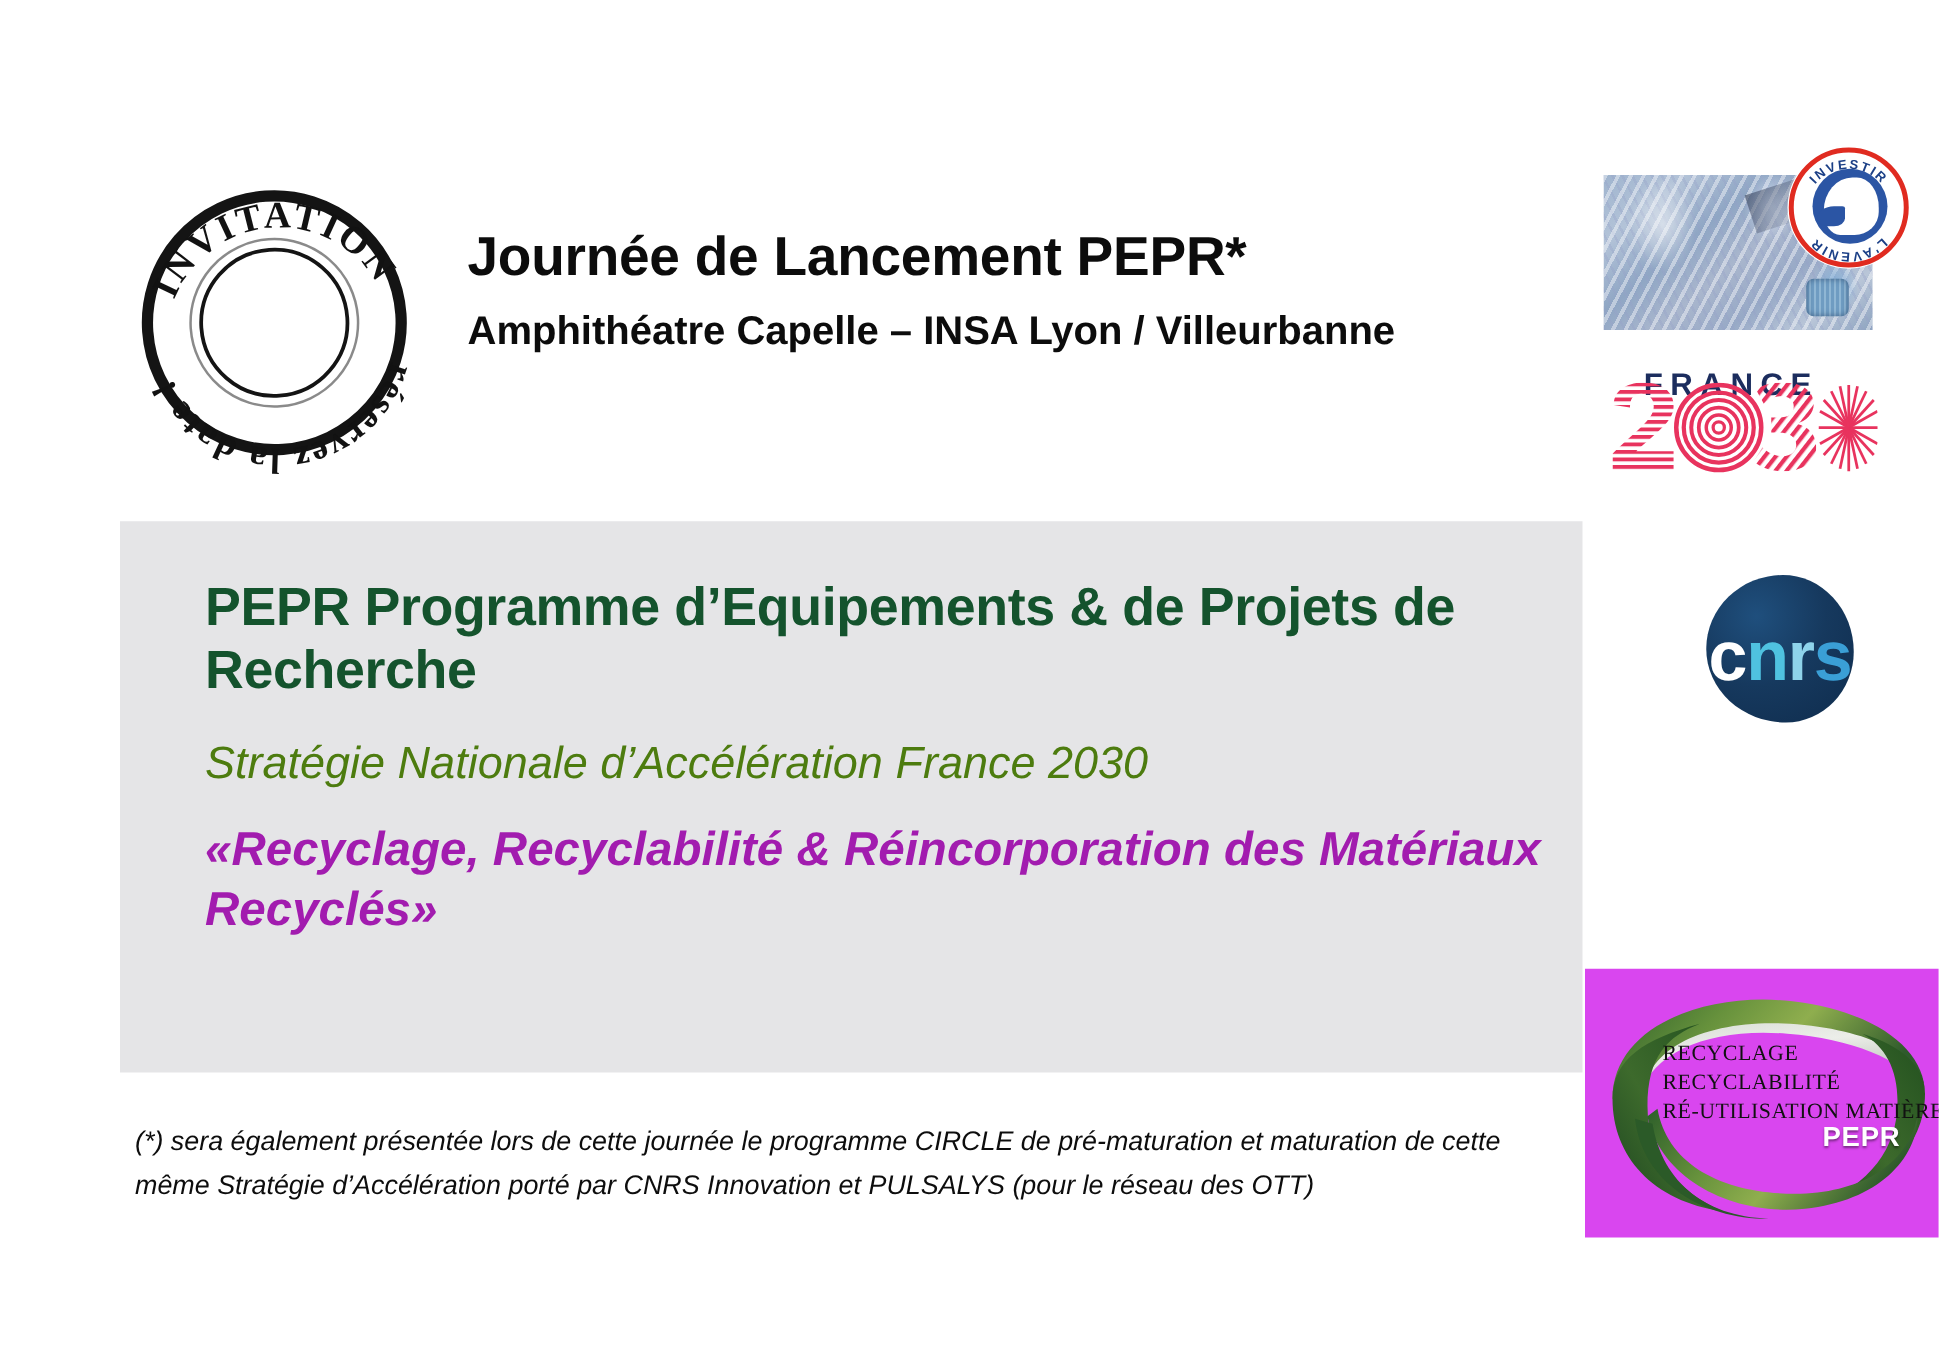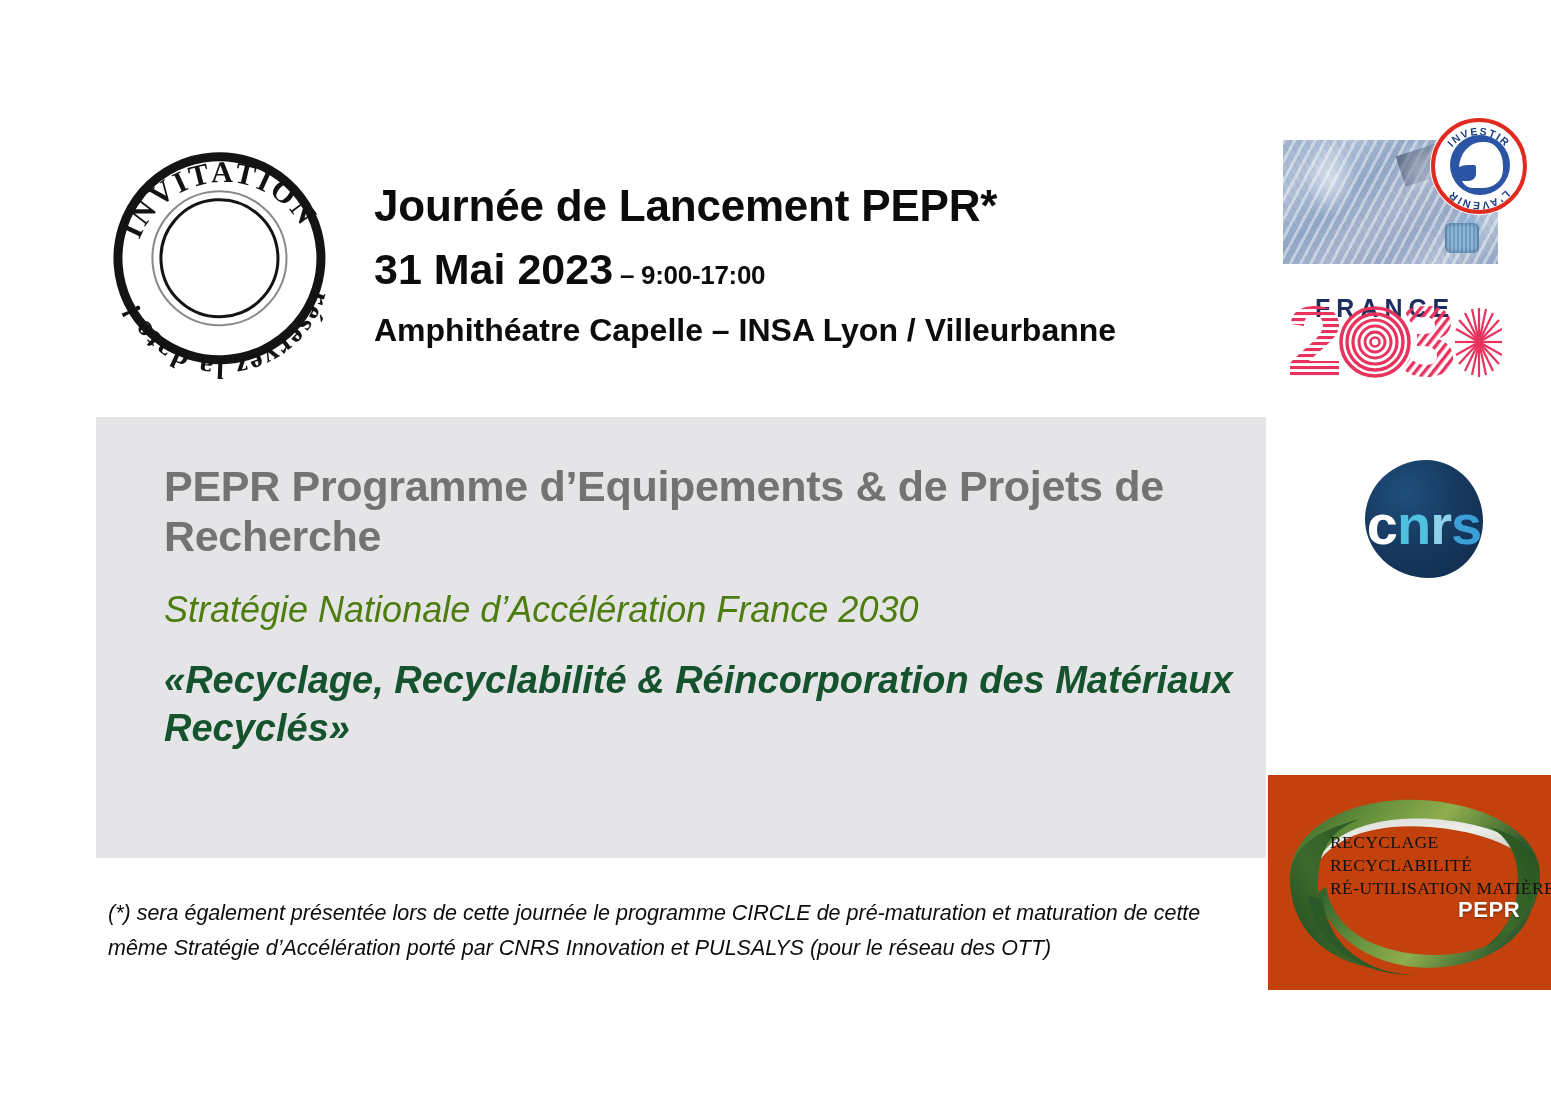"31 Mai 2023 – 9:00-17:00" div.hdr-line2 { html: <div> <span>31 Mai 2023</span><span> – </span><span>9:00-17:00</span> </div> -> none }
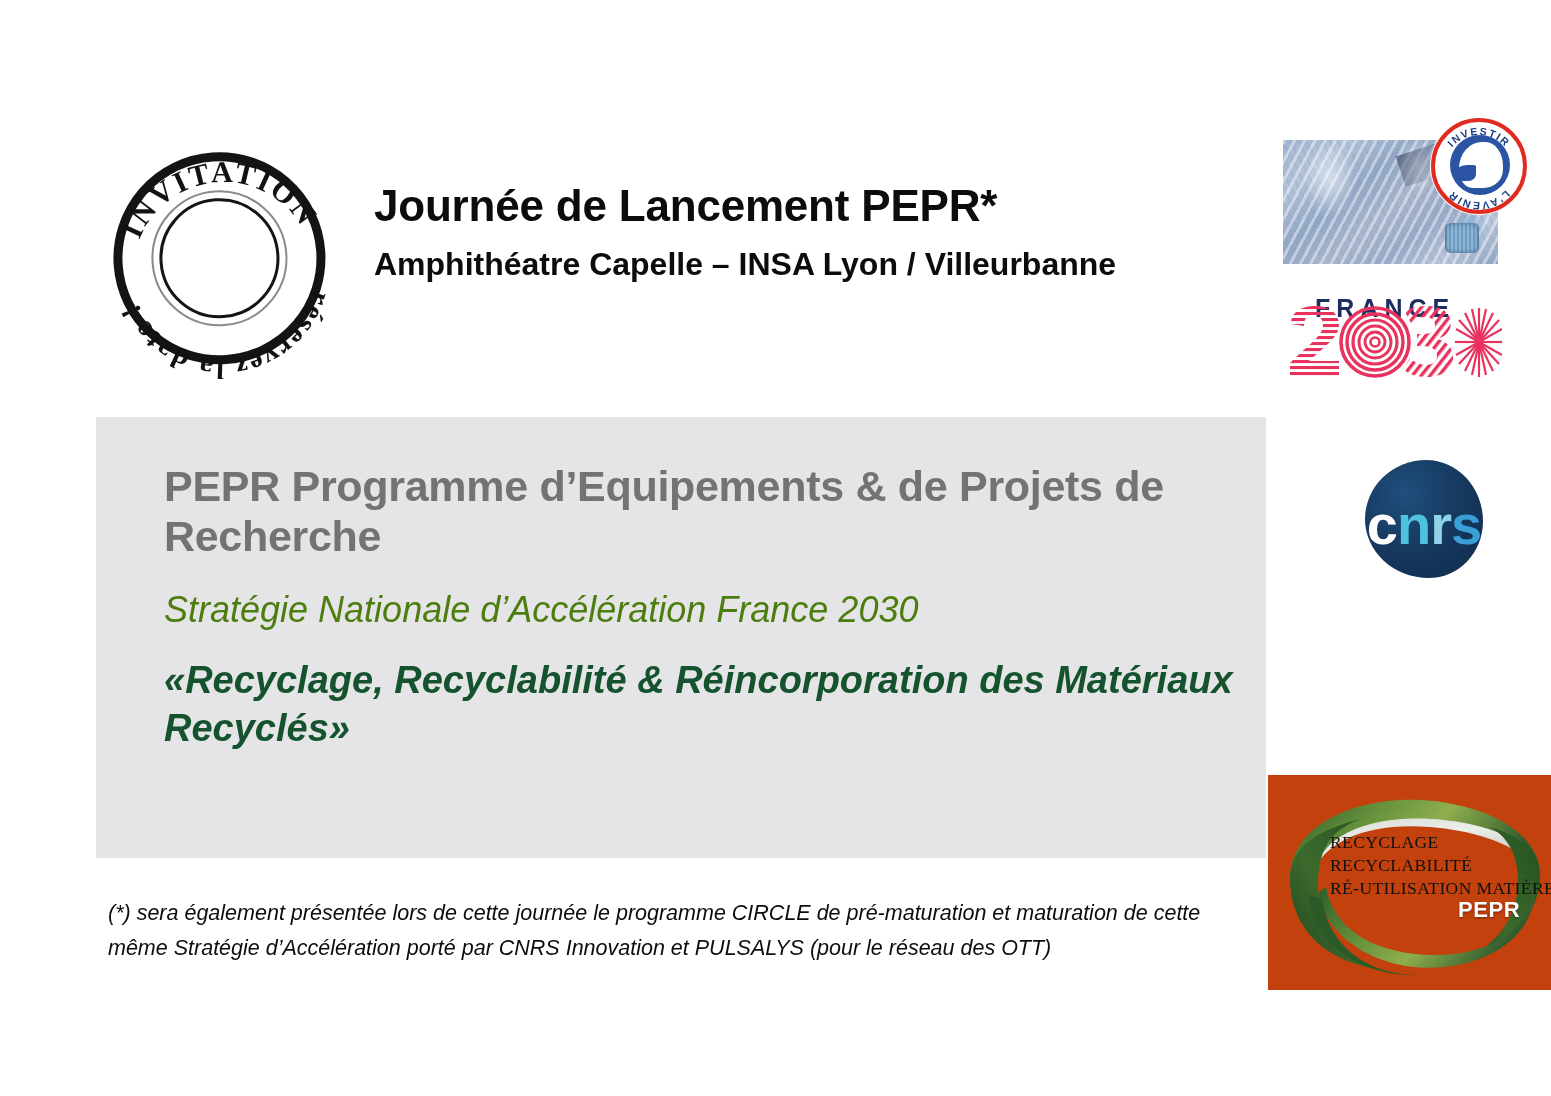"PEPR Programme d’Equipements & de" .panel-h1 { color: #737373 -> #14532d }
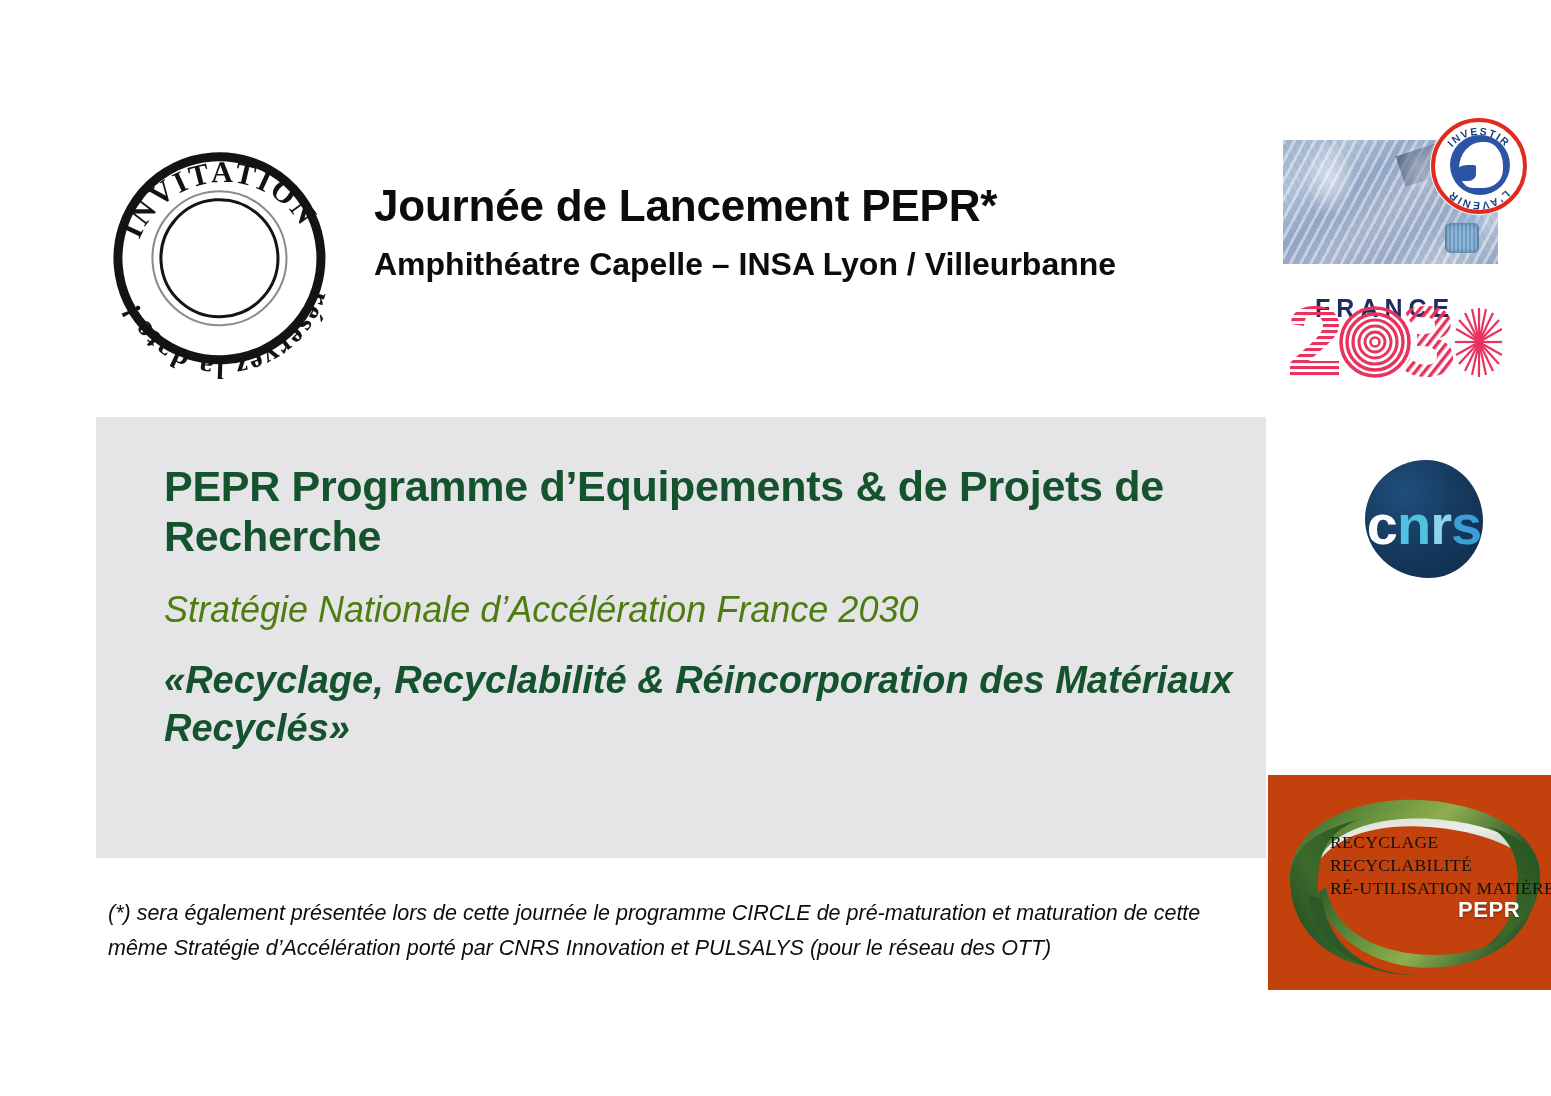"«Recyclage, Recyclabilité &" .panel-quote { color: #14532d -> #a21caf }
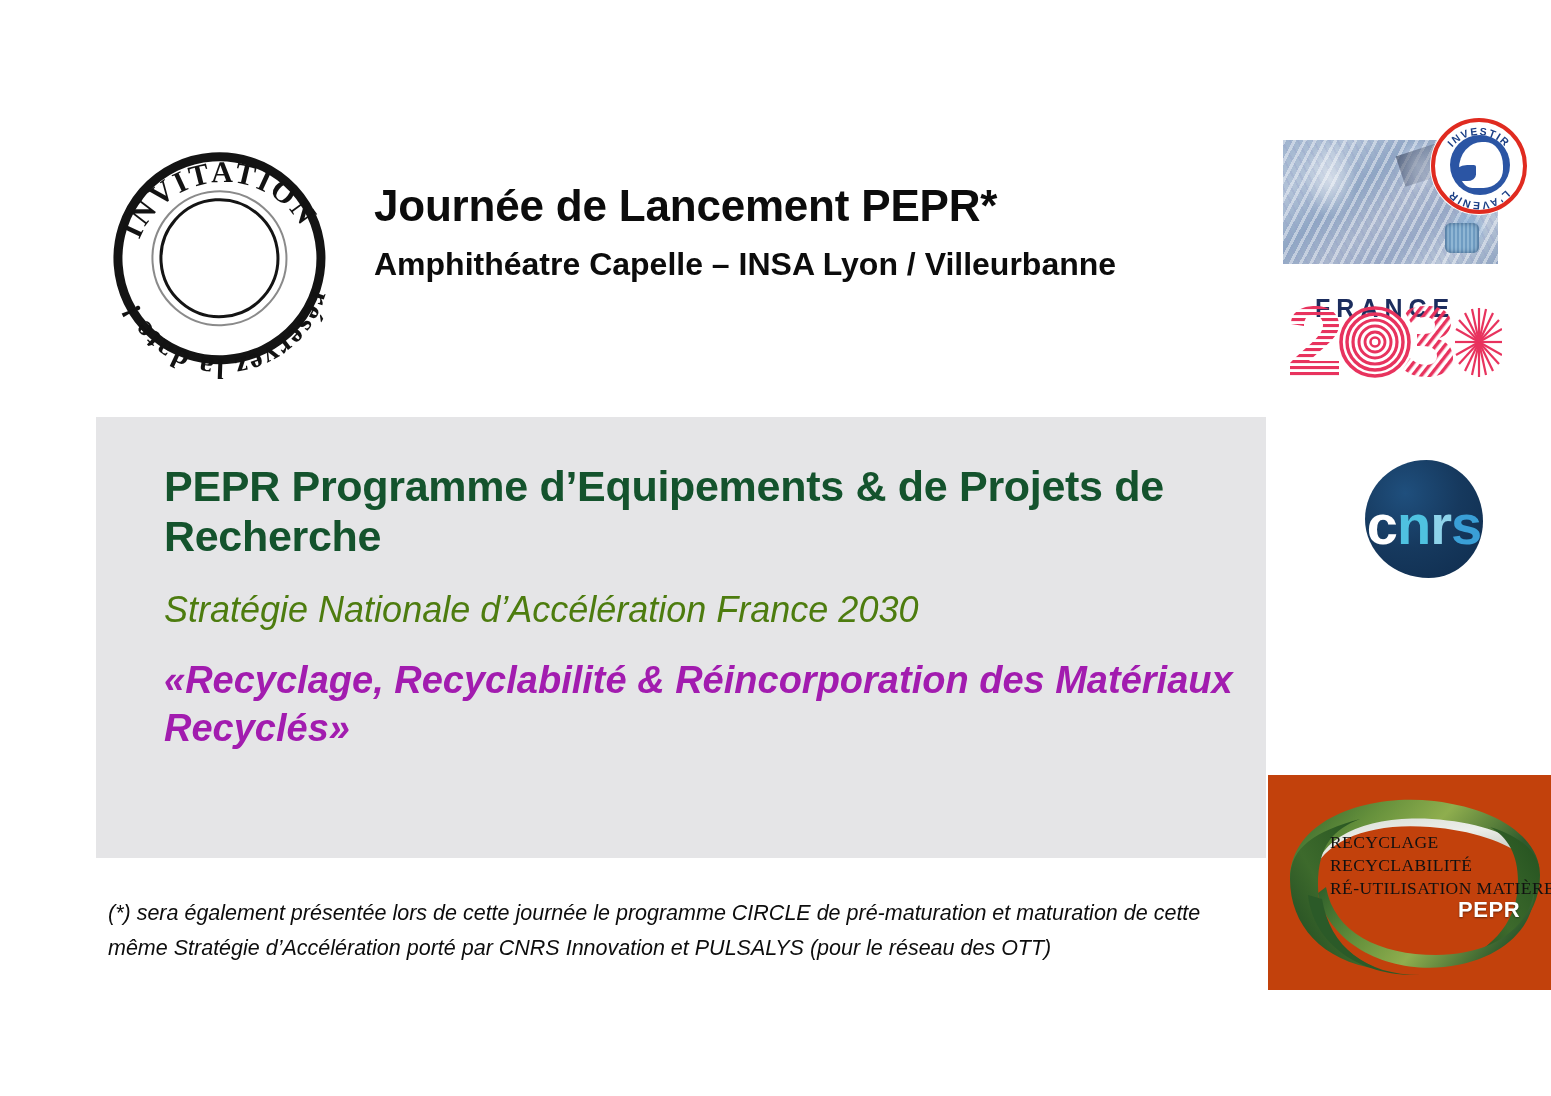"RECYCLAGE" #pepr { background: #c2410c -> #d946ef }
